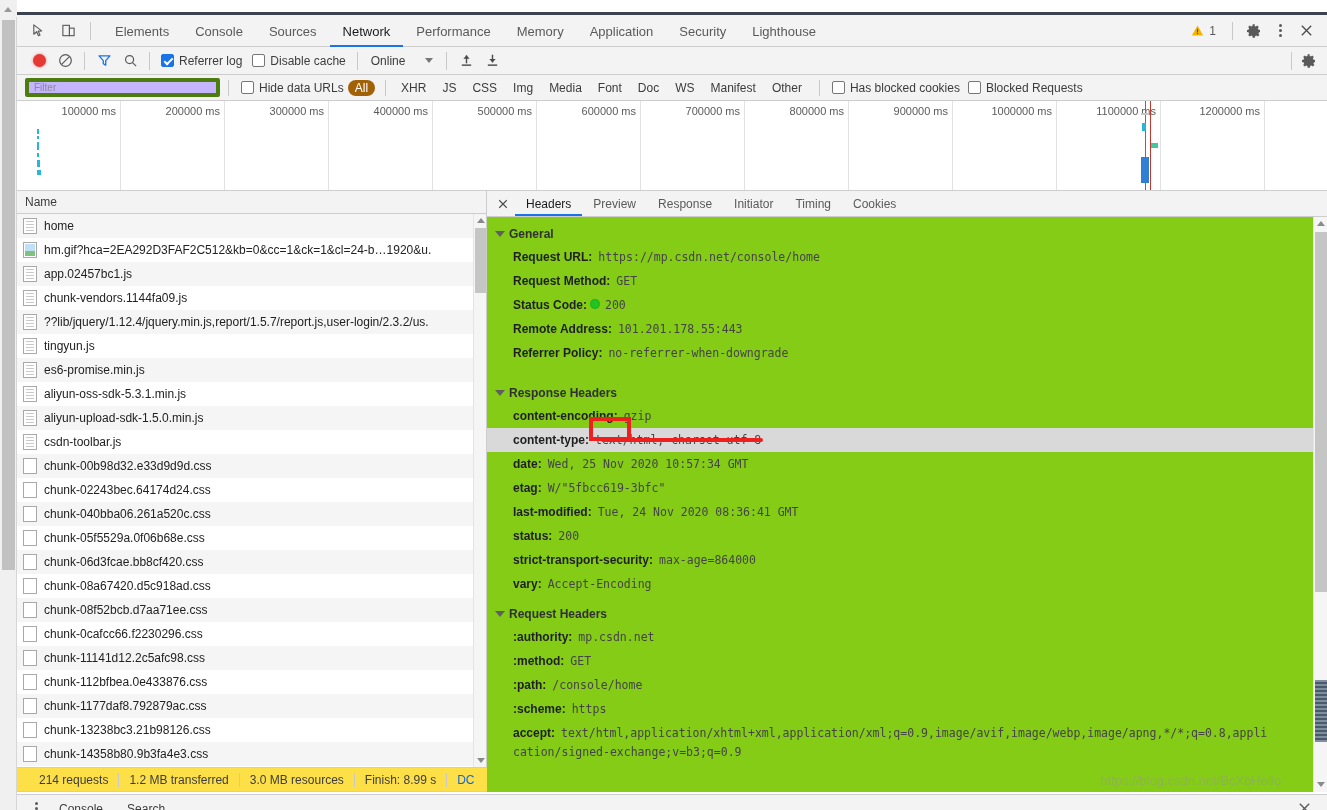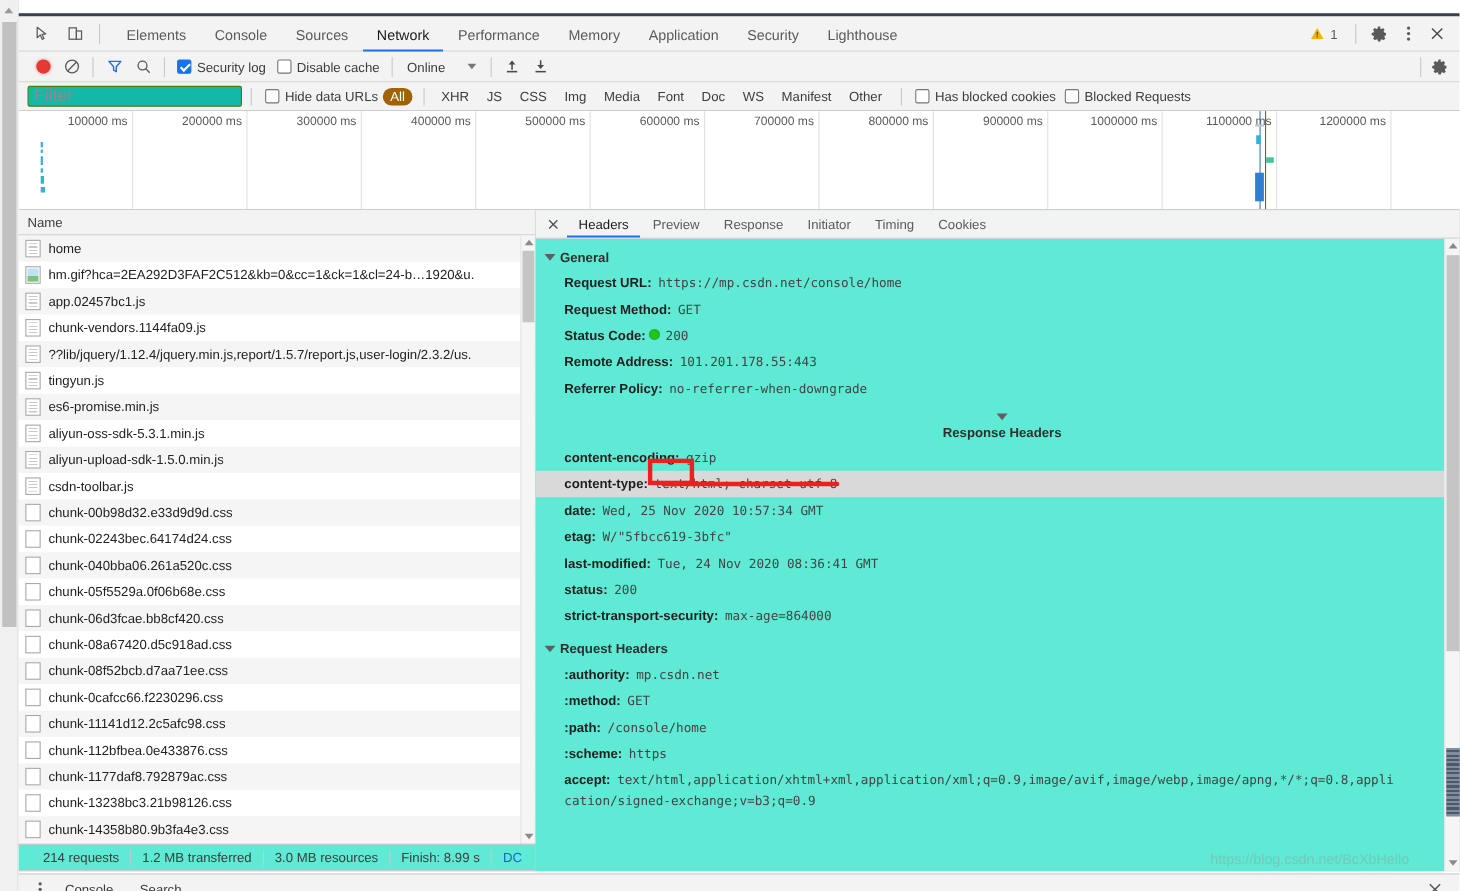"Security log" span.lbl { text: Security -> Referrer }
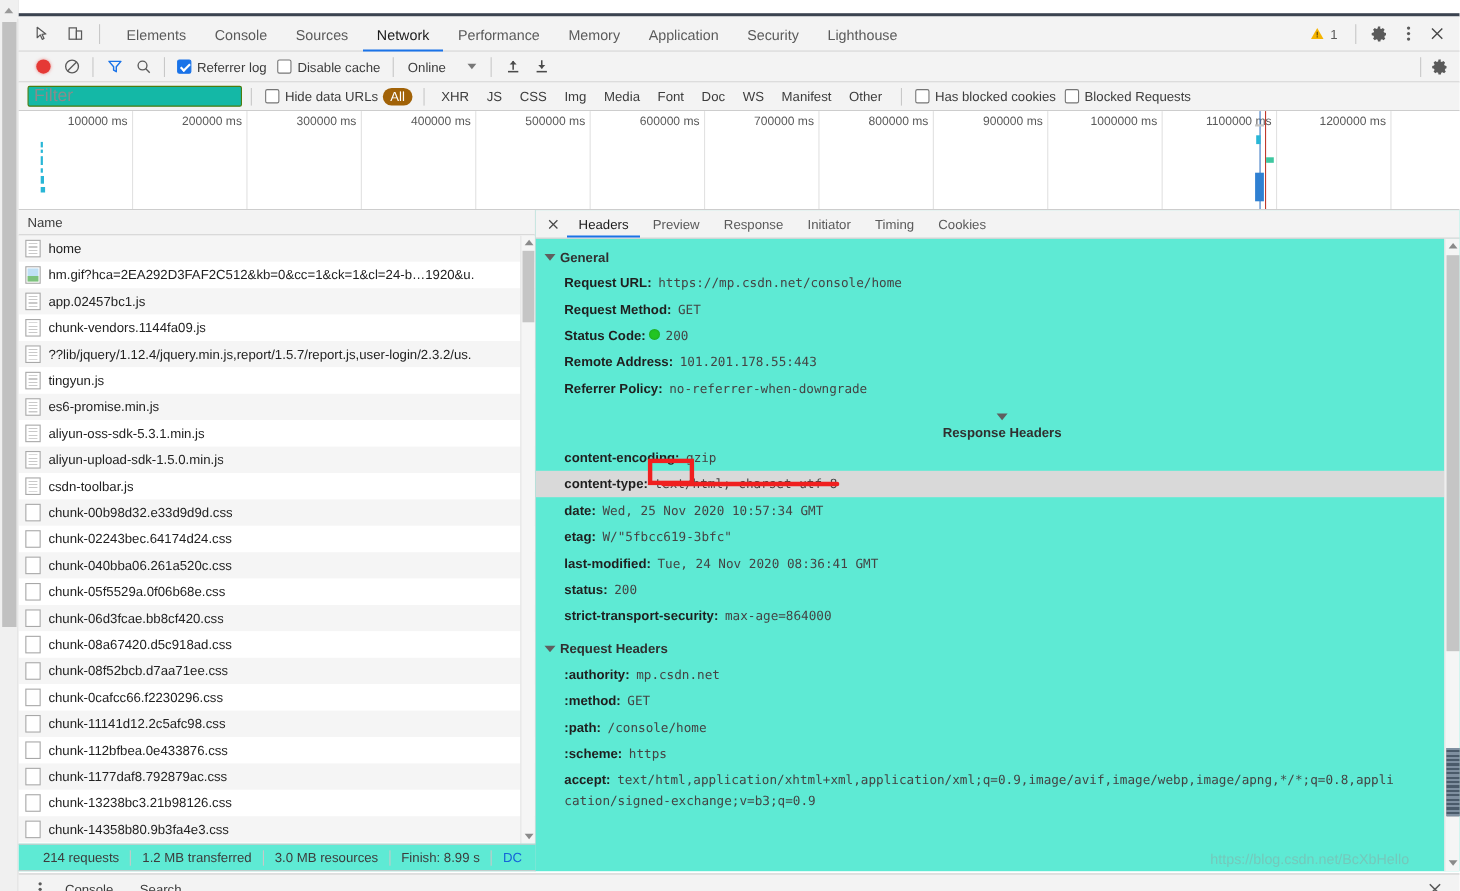"Filter" .filter-input { background: #14b8a6 -> #c4b5fd; border: 1px solid #4d7c0f -> 4px solid #4d7c0f; font-size: 16px -> 10px }
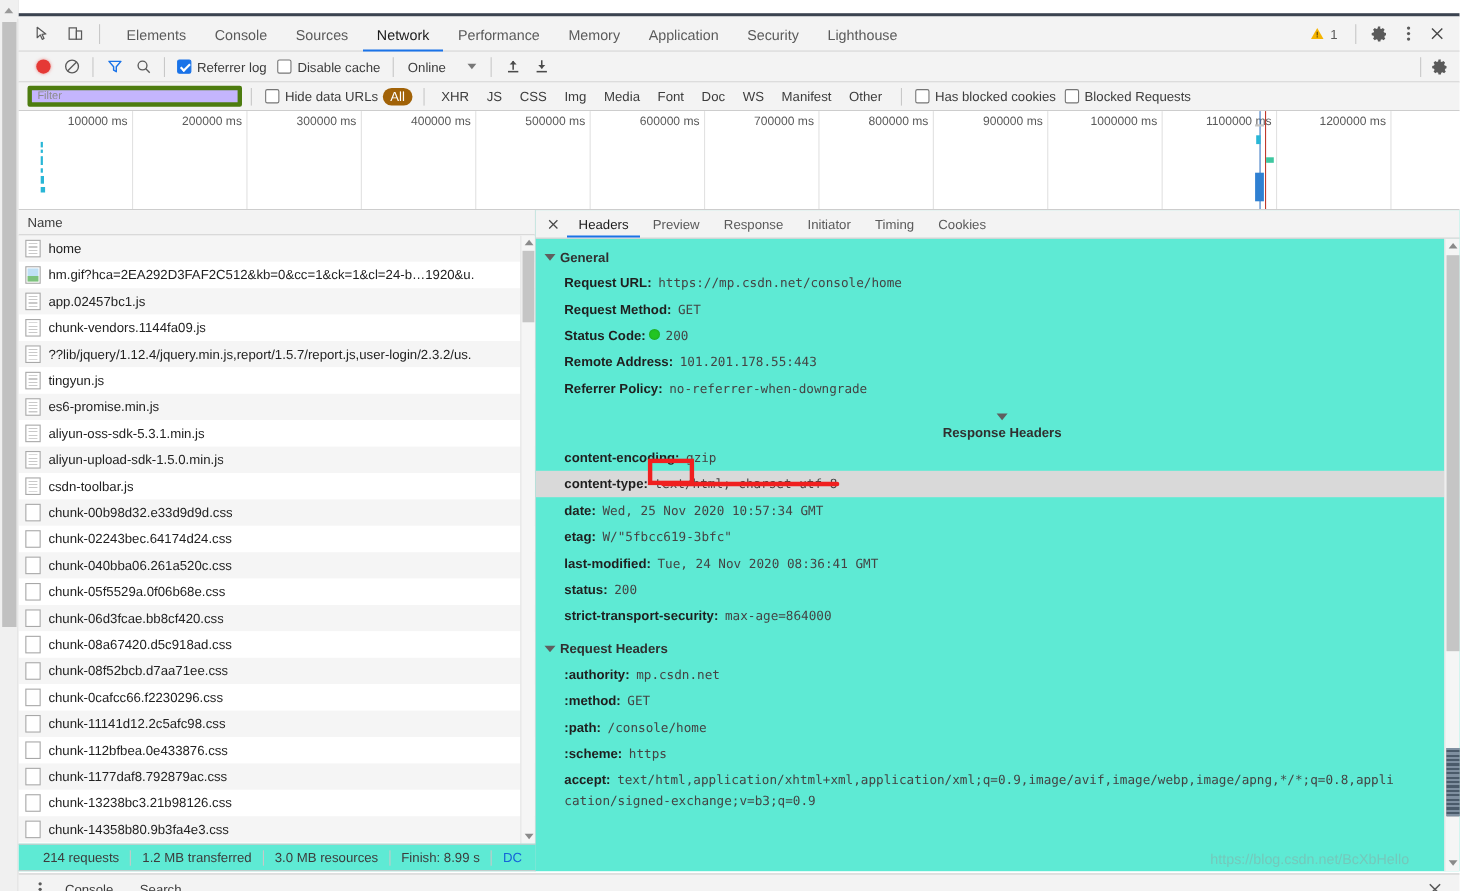"Headers" .detailpane { background: #5eead4 -> #84cc16 }
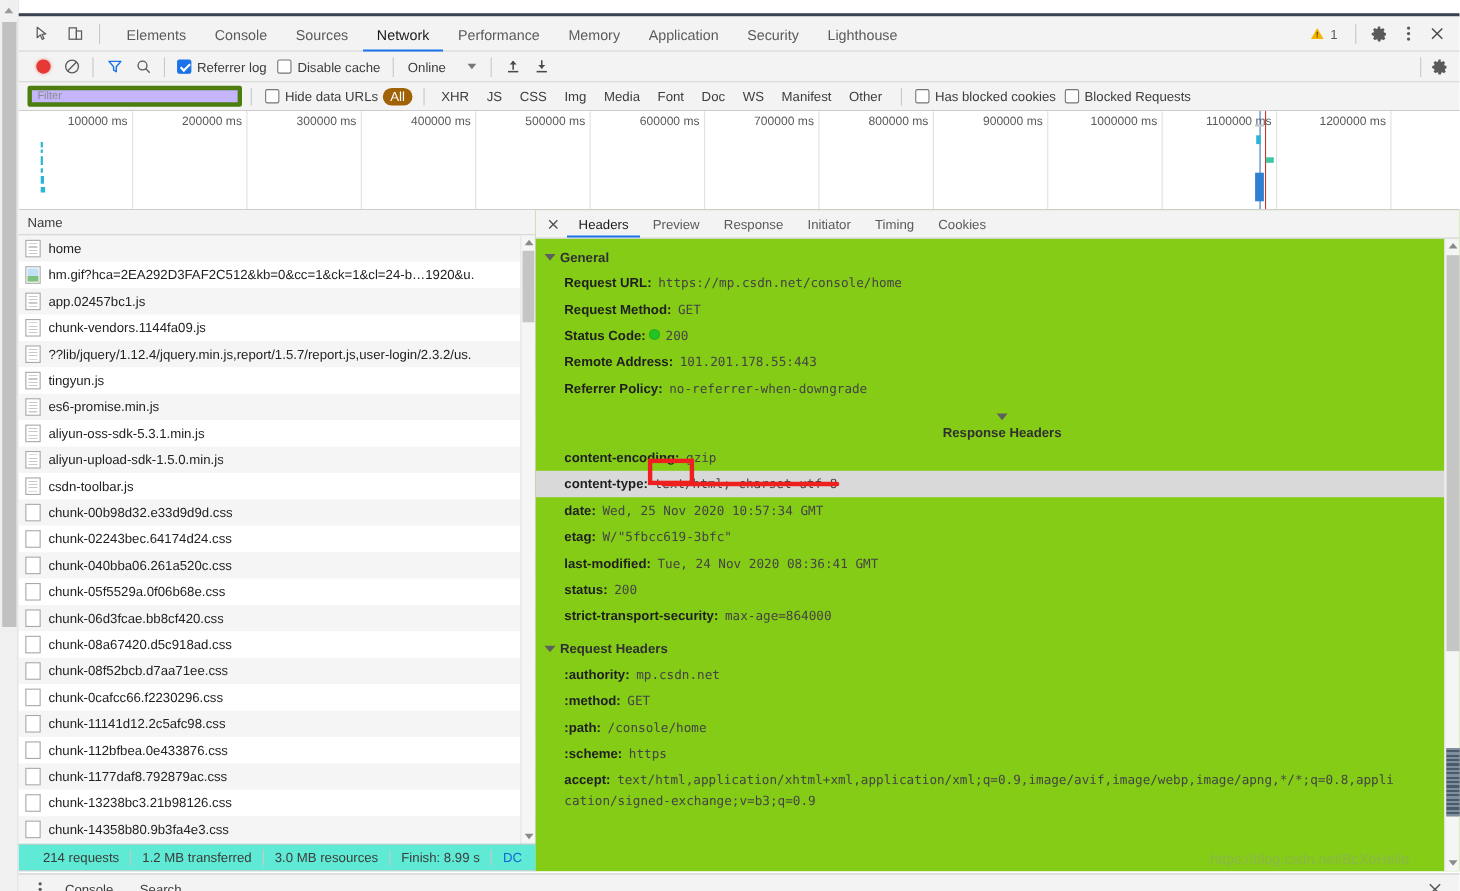"Response Headers" div.sec-title { flex-direction: column -> none; margin-top: 7px -> 17px }
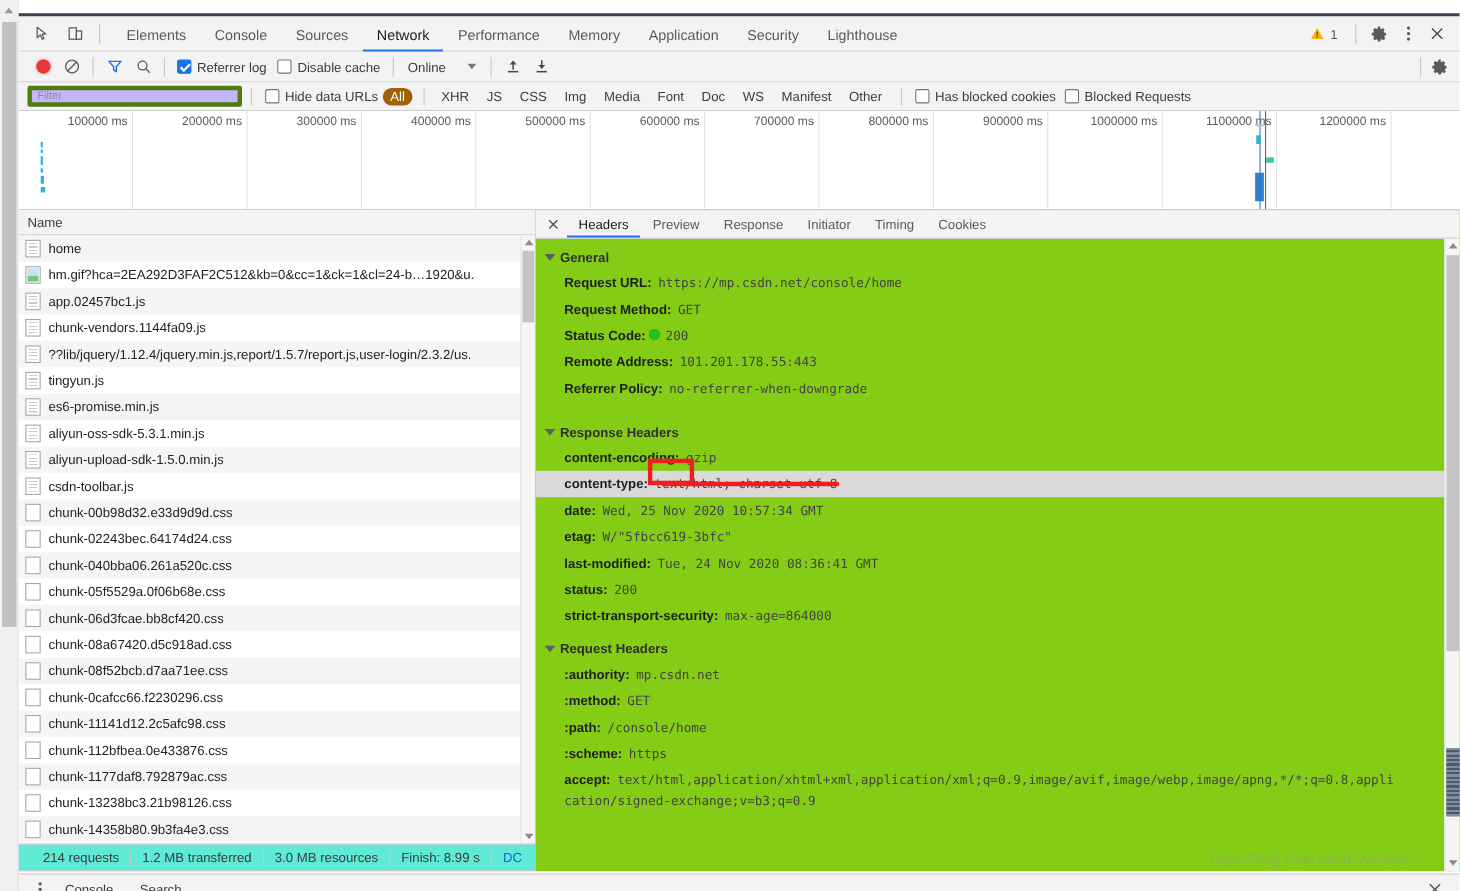"vary:" div.hrow { html: none -> <div> <span>vary:</span> <span>Accept-Encoding</span> </div> }
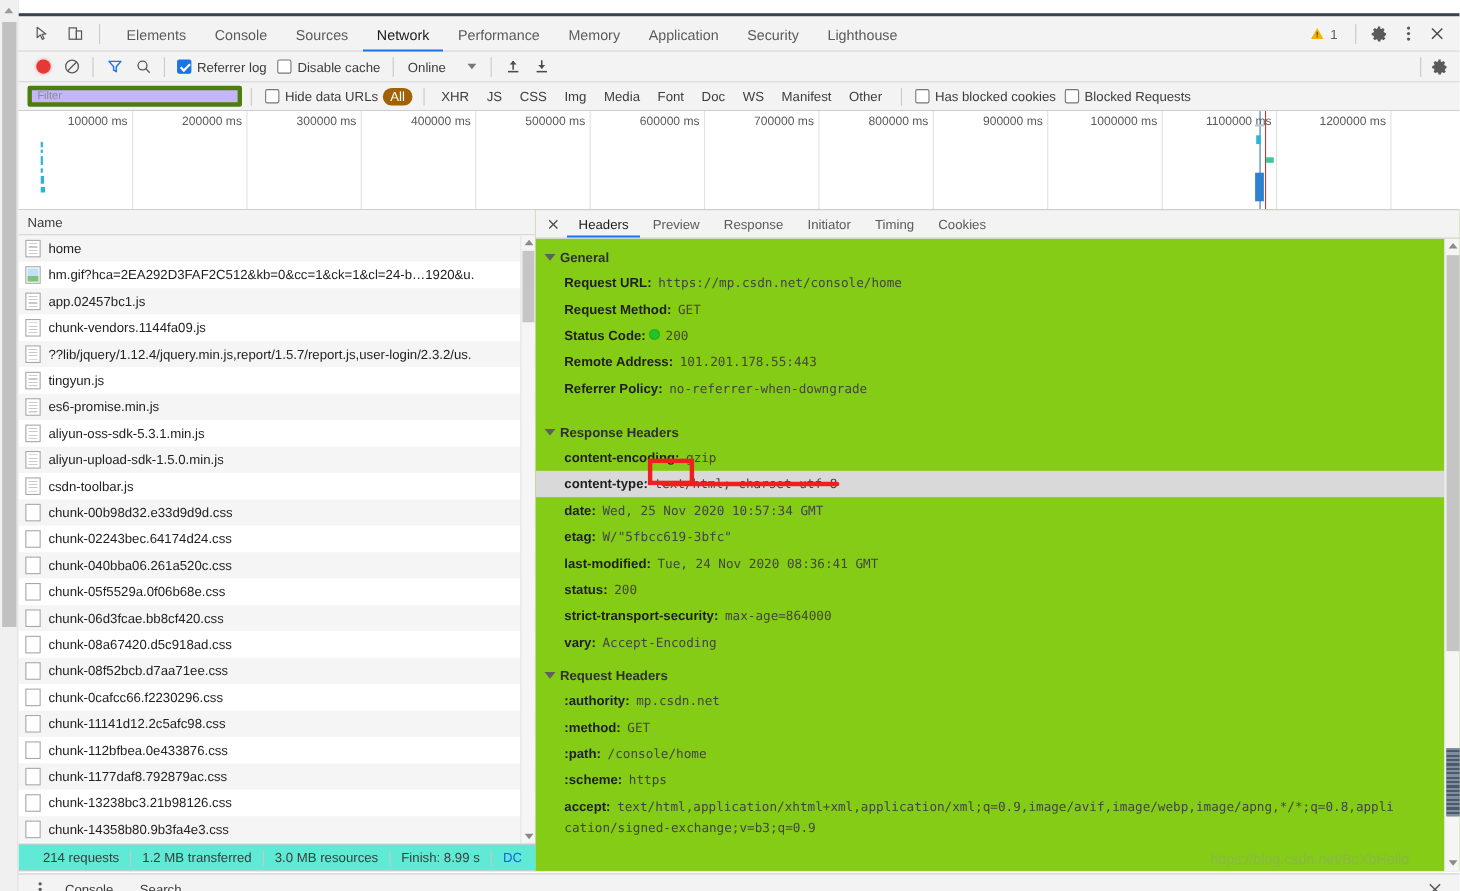"214 requests" .summary { background: #5eead4 -> #fde047 }
